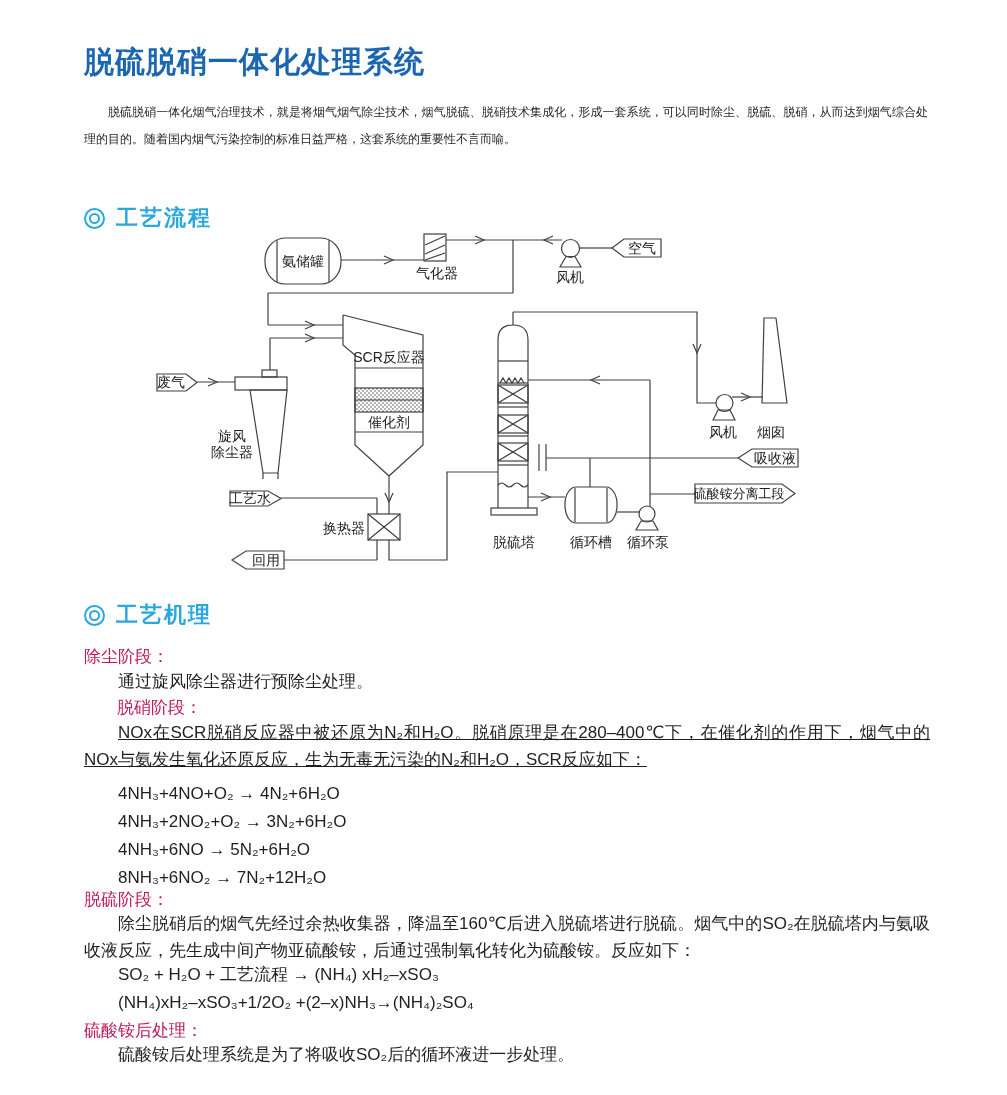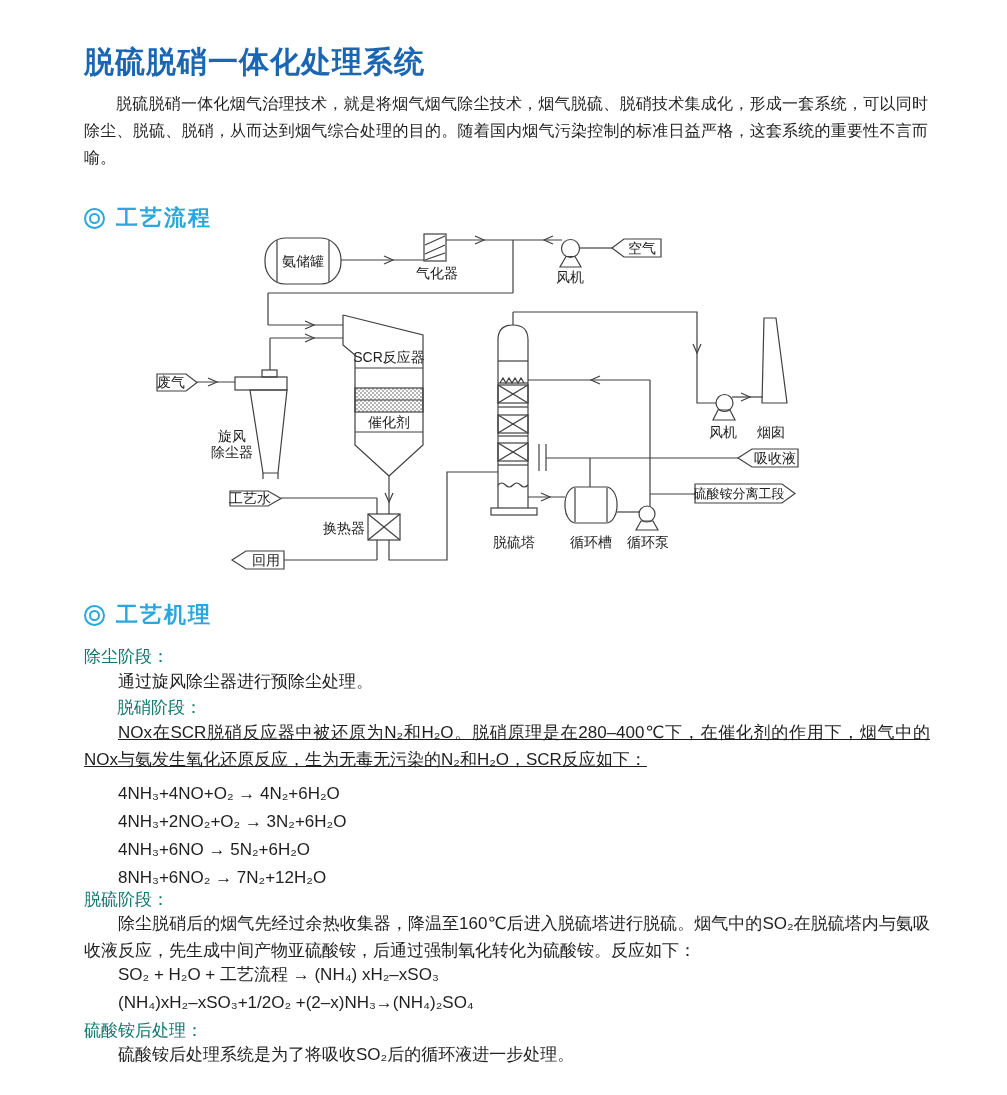"脱硫脱硝一体化烟气治理技术，就是将烟气烟气除尘技术，烟气脱硫、脱硝技术集成化，形" #intro { font-size: 16px -> 12px; top: 90px -> 99px }
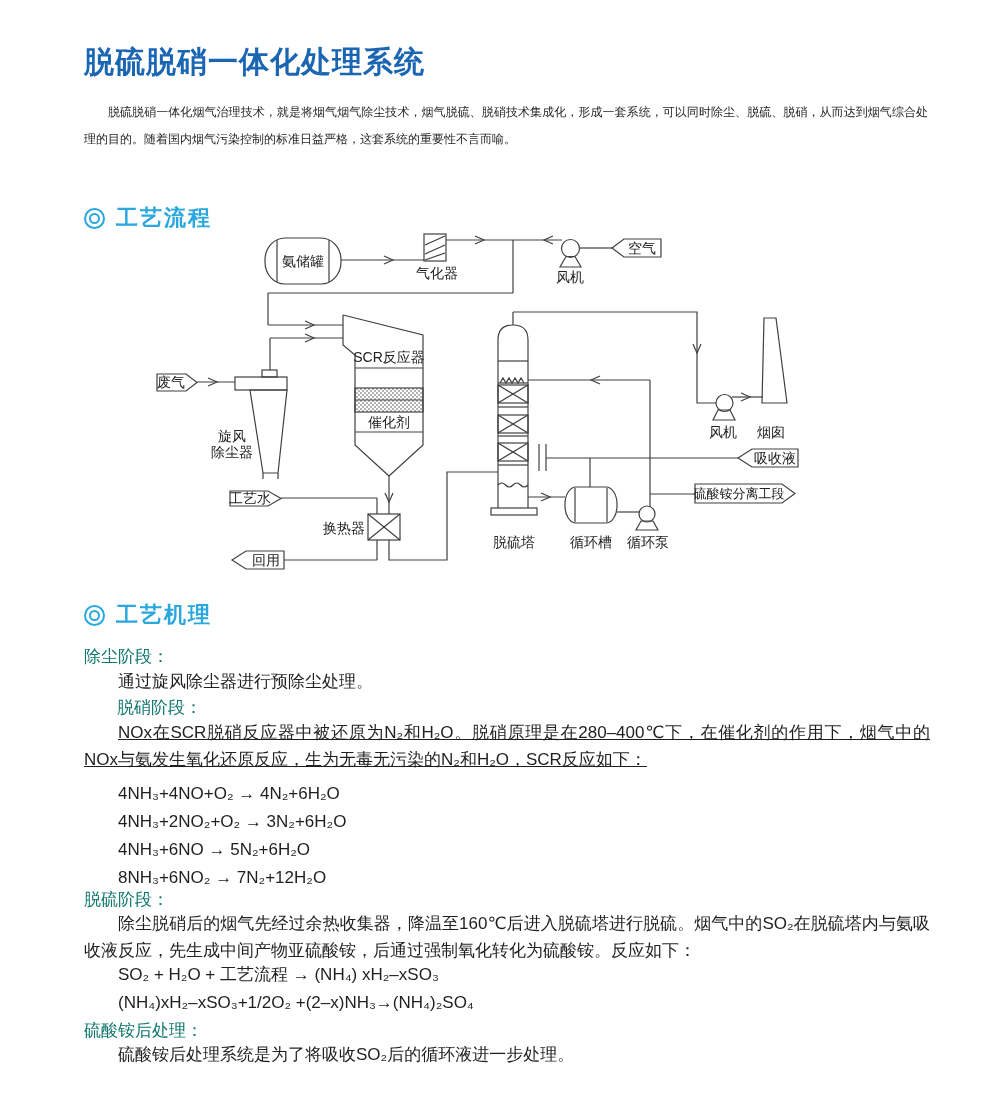"除尘阶段：" .stage-label { color: #0f766e -> #be185d }
